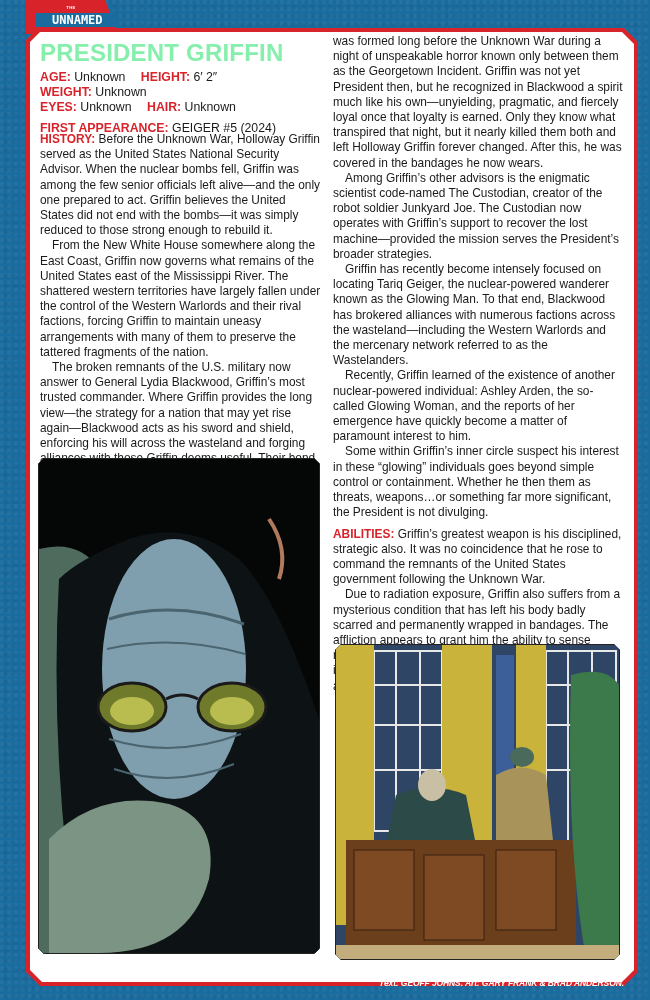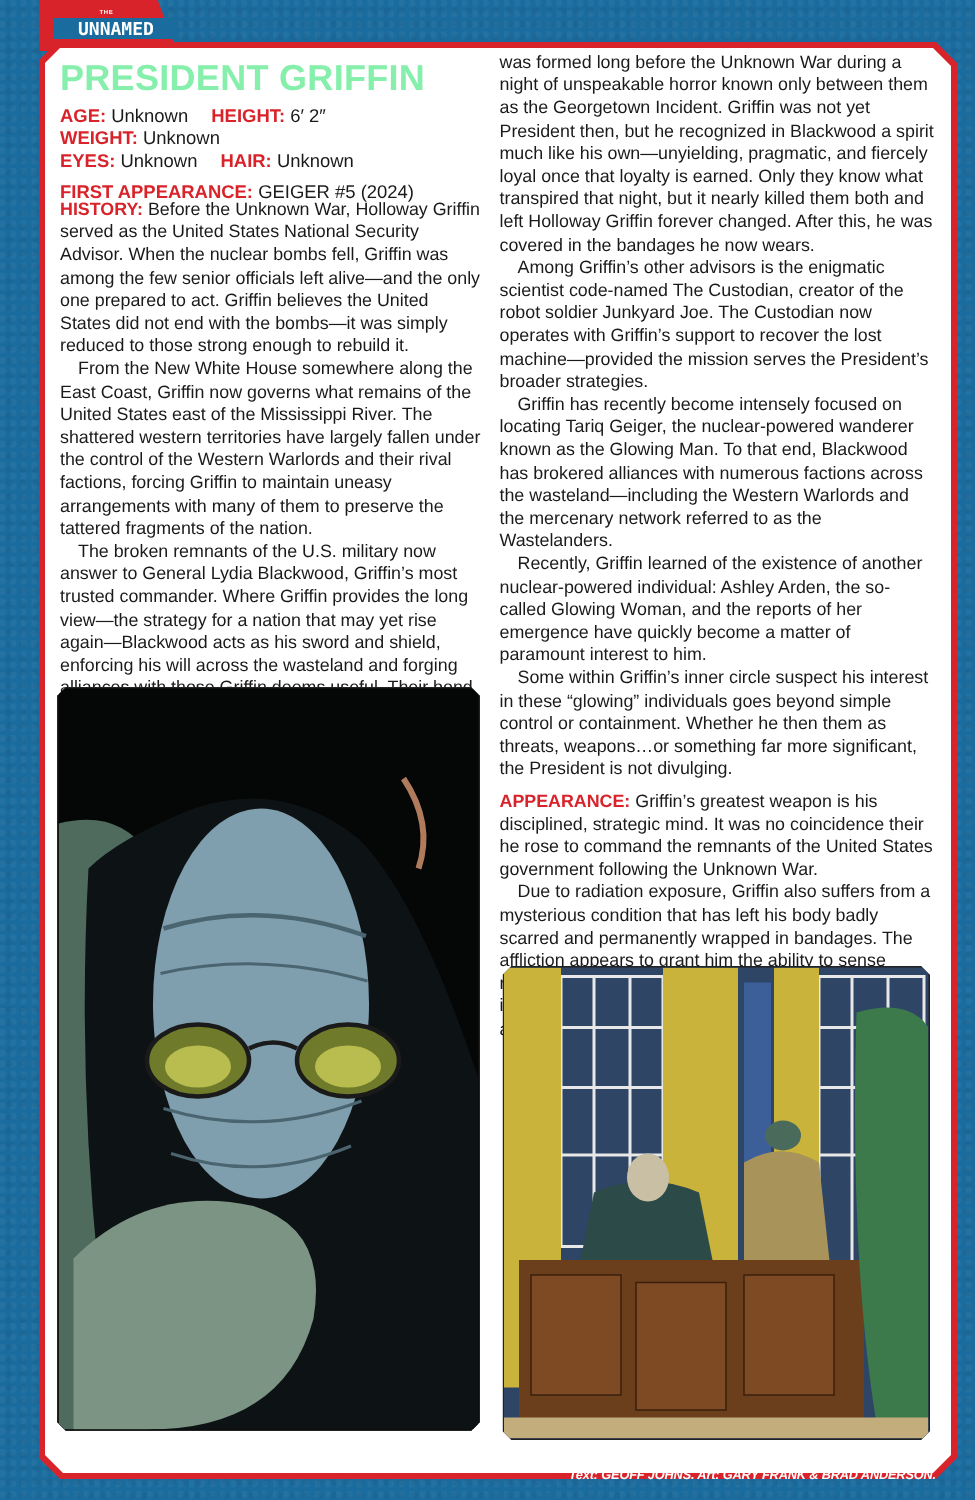"APPEARANCE:" span.lbl { text: APPEARANCE -> ABILITIES }
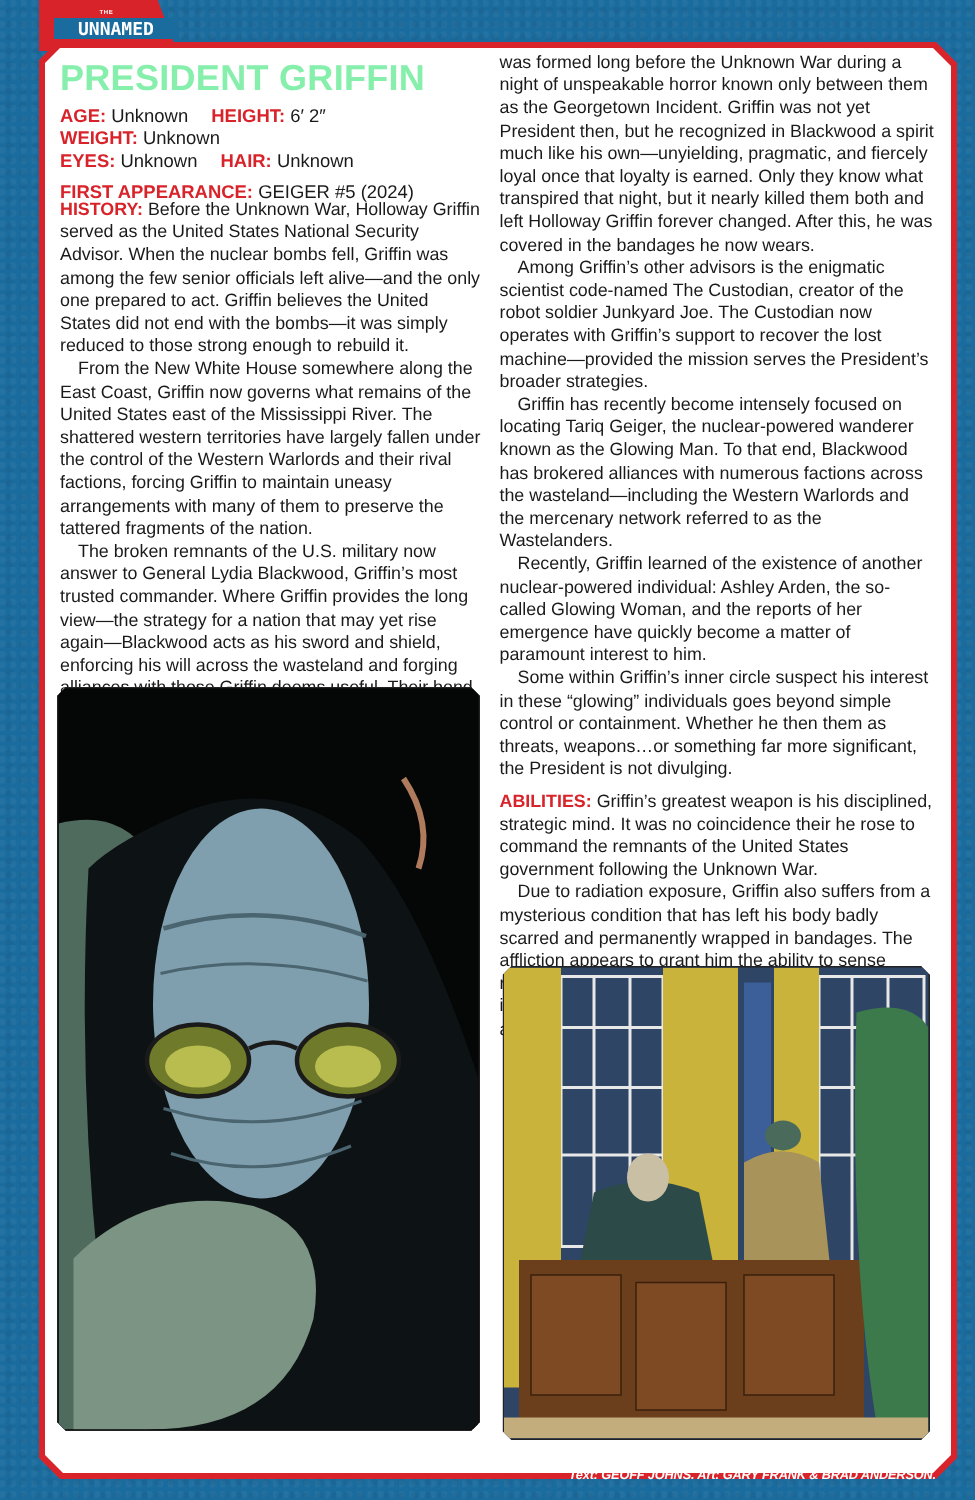"Griffin’s greatest weapon is his" span { text: mind. It was no coincidence their -> also. It was no coincidence that }
